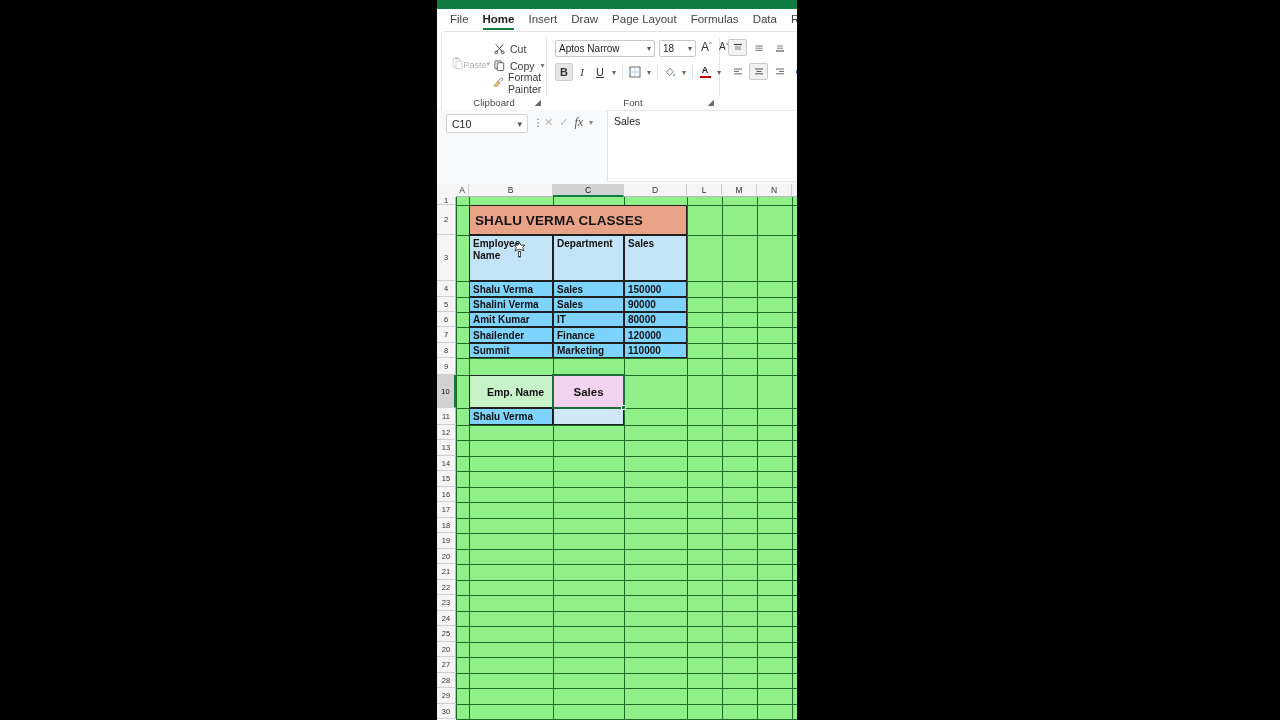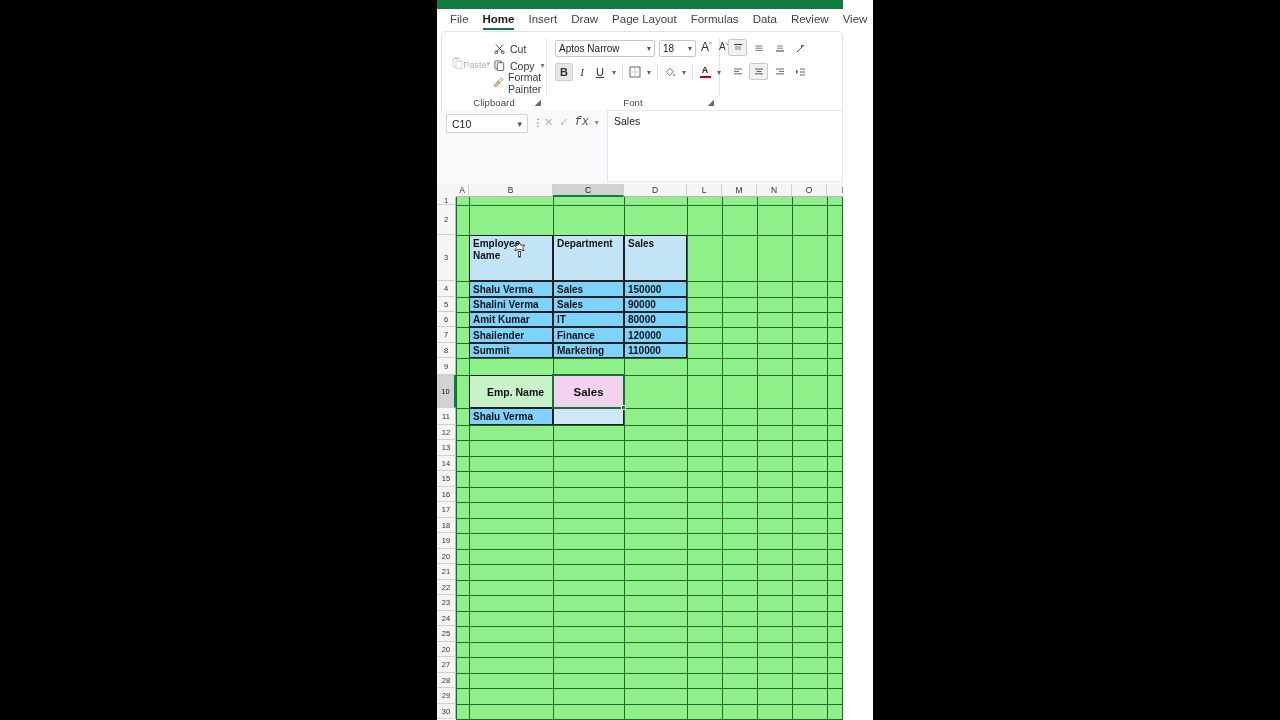"File" #app { width: 436px -> 360px }
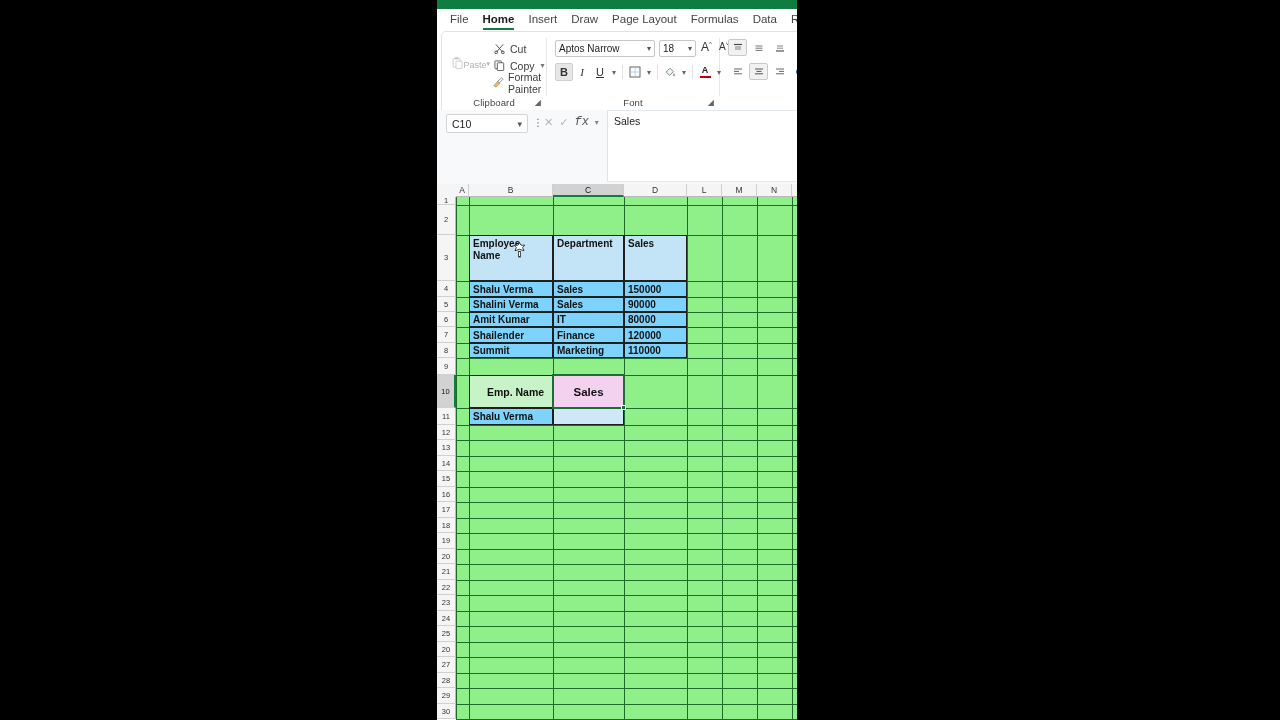"fx" .fb-fx { font-family: Liberation Mono, monospace -> Liberation Serif, serif }
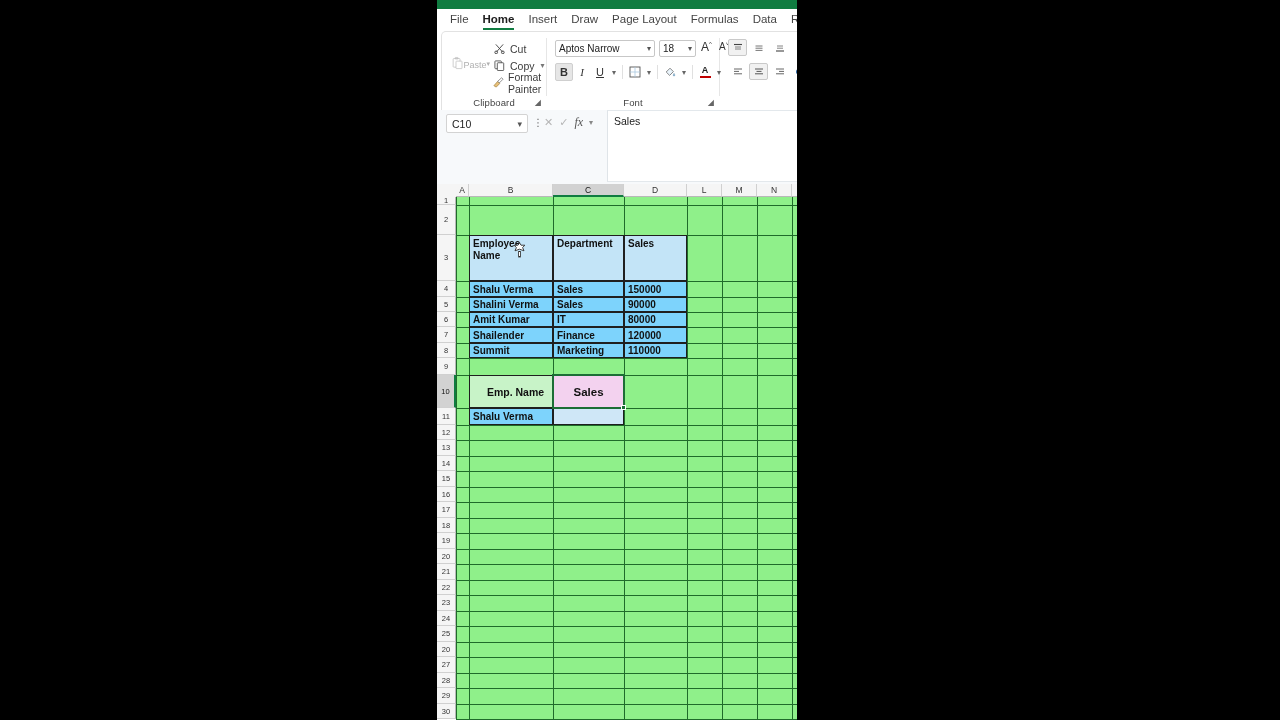"SHALU VERMA CLASSES" div.bx { html: none -> <div>SHALU VERMA CLASSES</div> }
